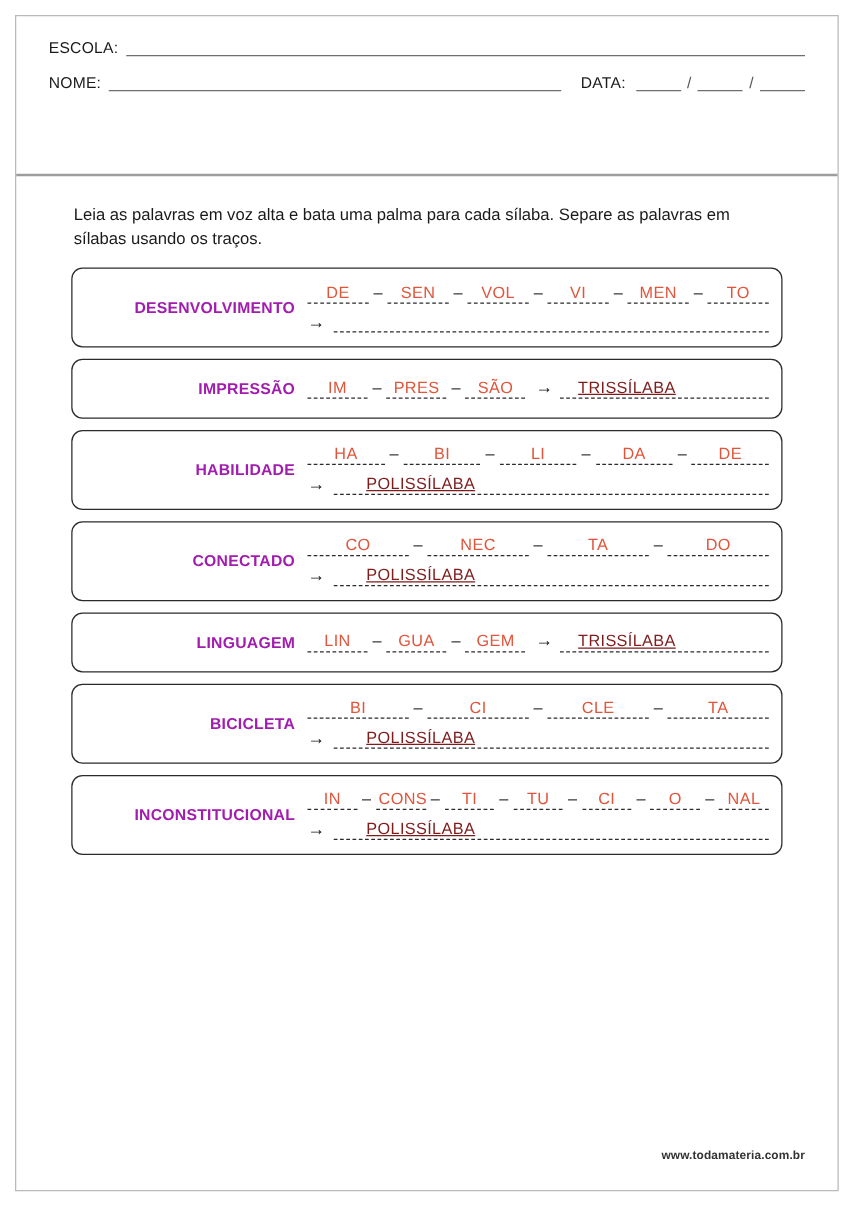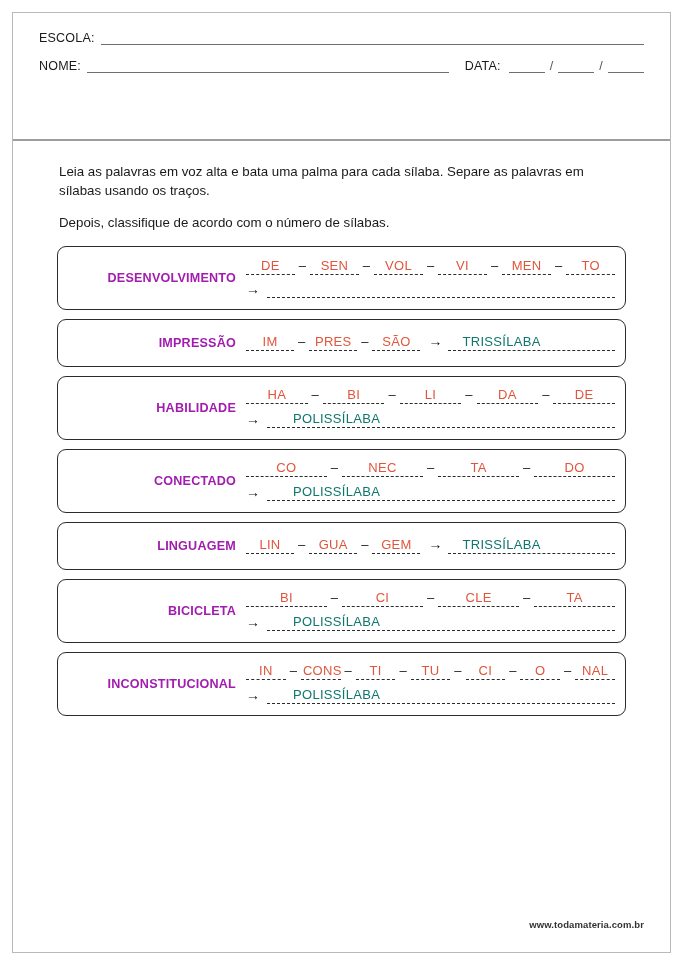"Depois, classifique de acordo com" p.instructions { html: <p>Depois, classifique de acordo com o número de sílabas.</p> -> none }
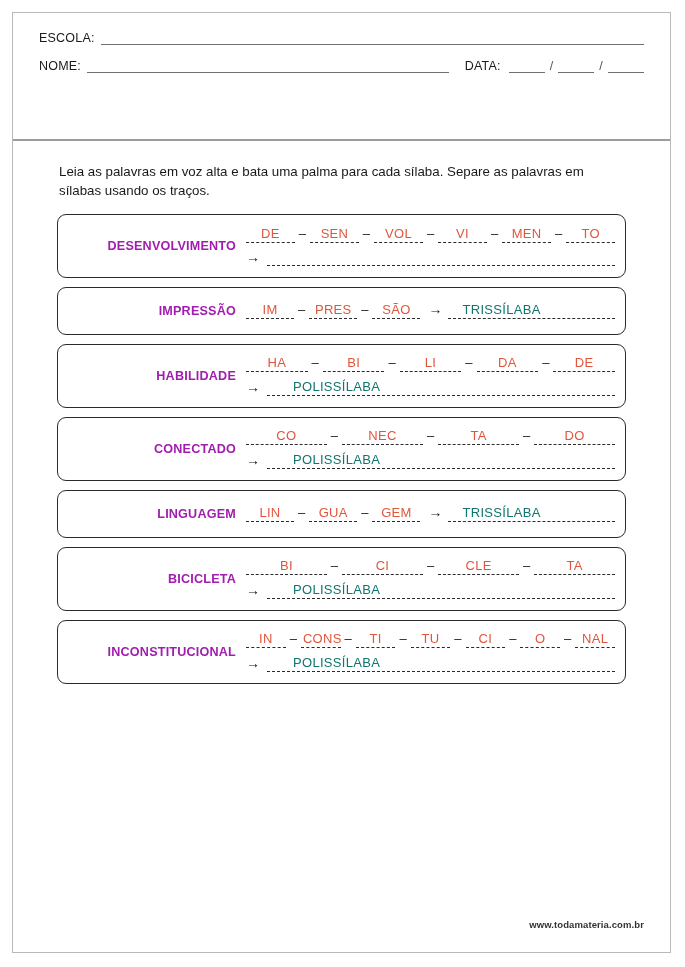"TRISSÍLABA" .answer-blank { color: #0f766e -> #7f1d1d; text-decoration: none -> underline }
